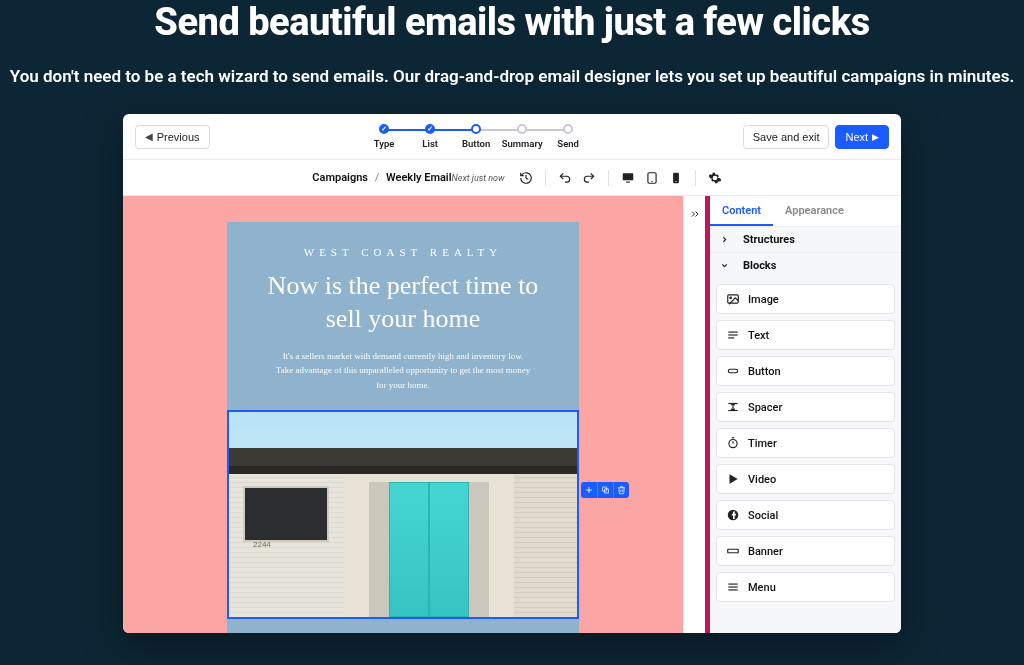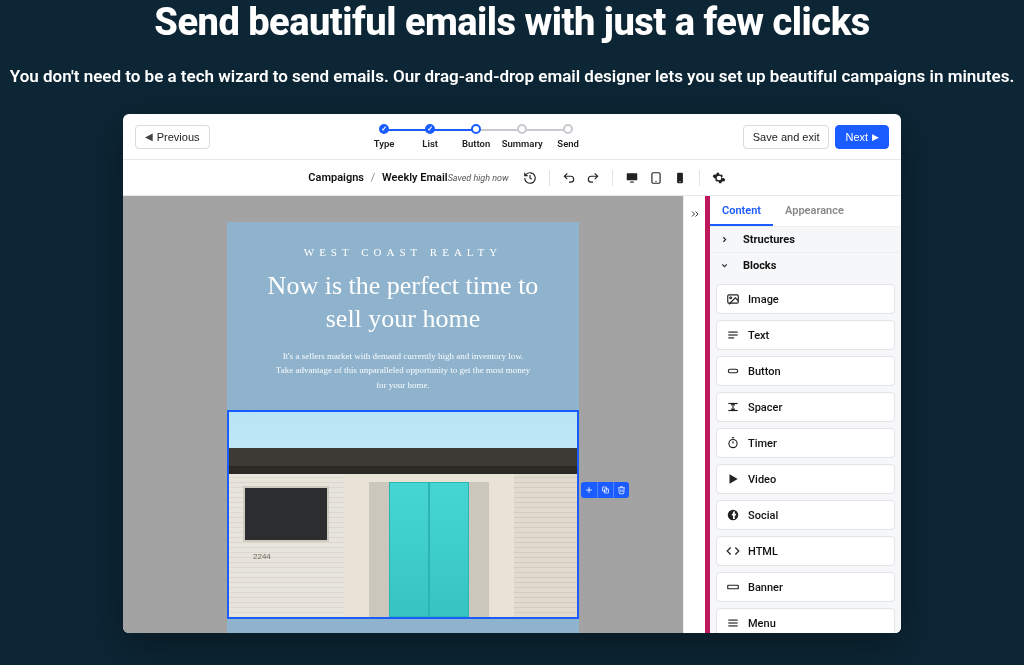"Saved high now" span.saved { text: Saved high -> Next just }
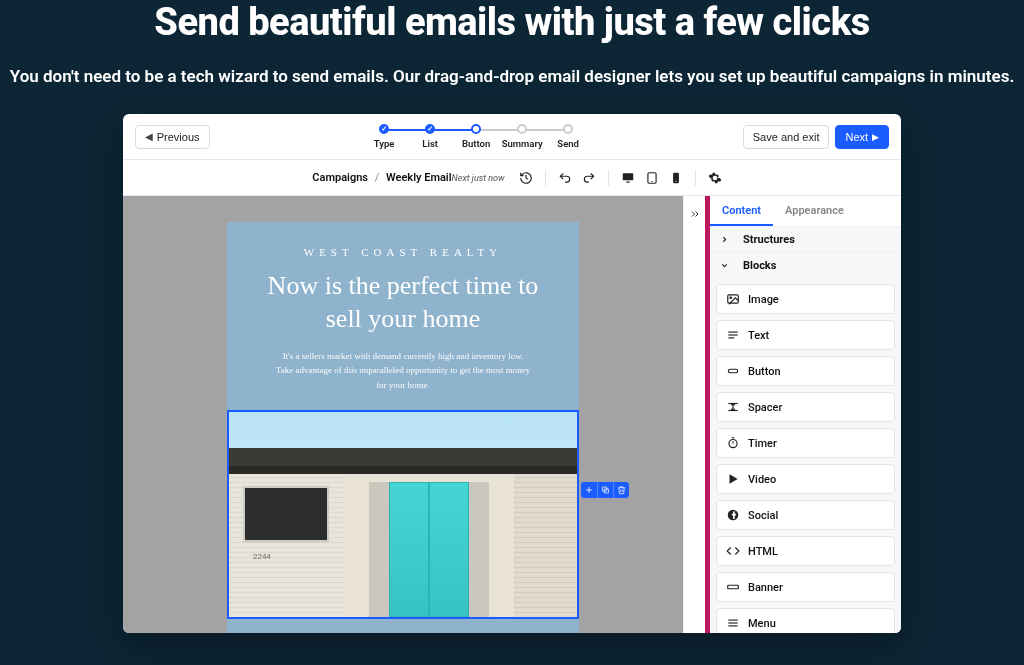"WEST COAST REALTY" .canvas-area { background: #a3a3a3 -> #fca5a5 }
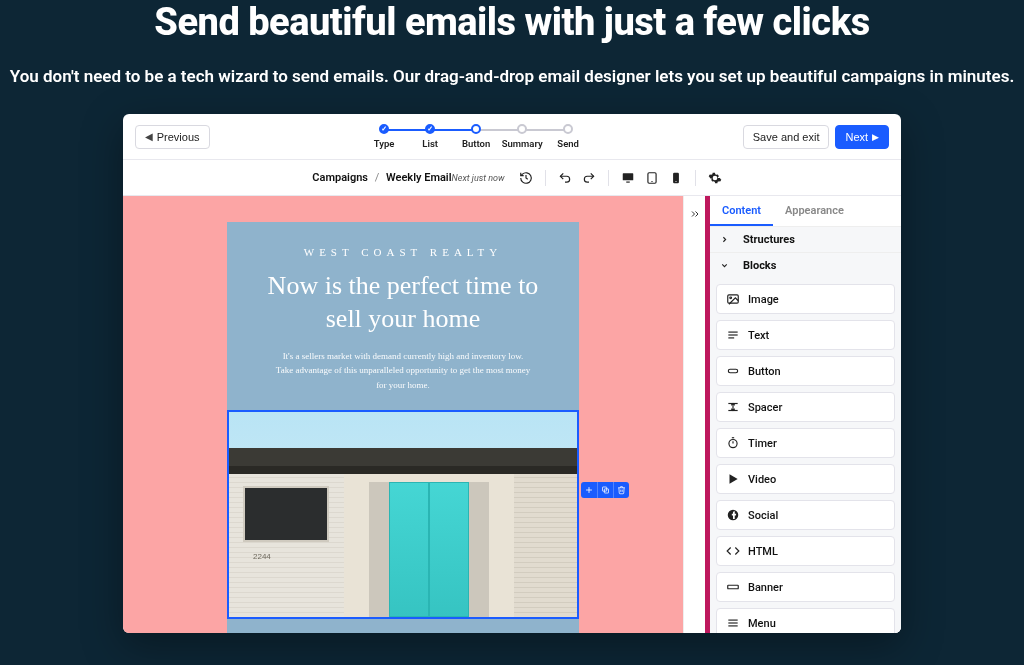"2244" .num { top: 140px -> 128px }
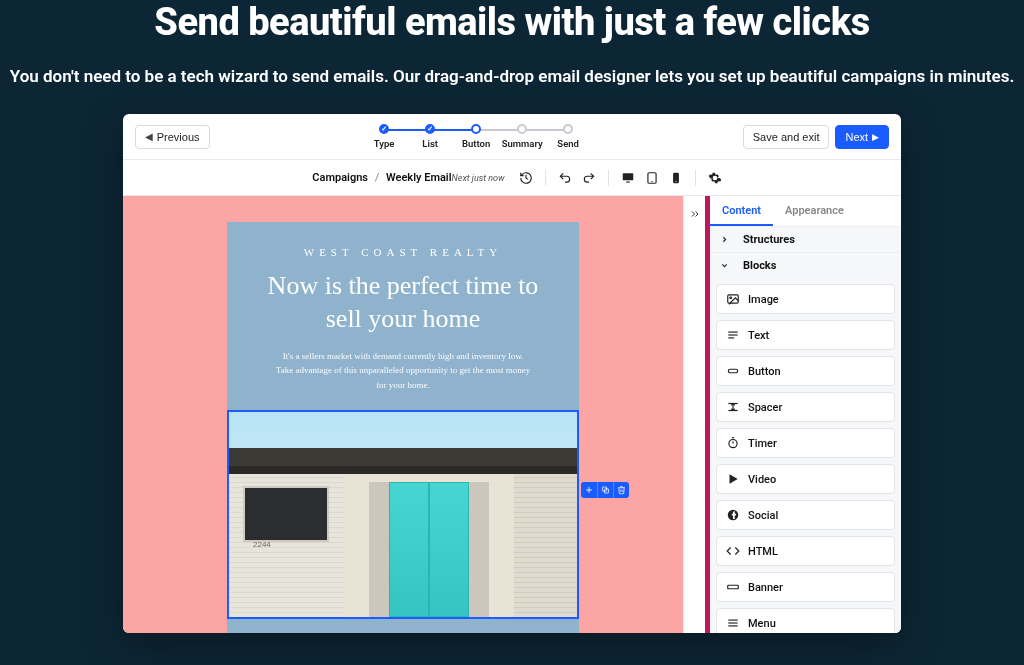"HTML" div.block-item { html: <div> <svg> <polyline></polyline> <polyline></polyline> </svg> <span>HTML</span> </div> -> none }
